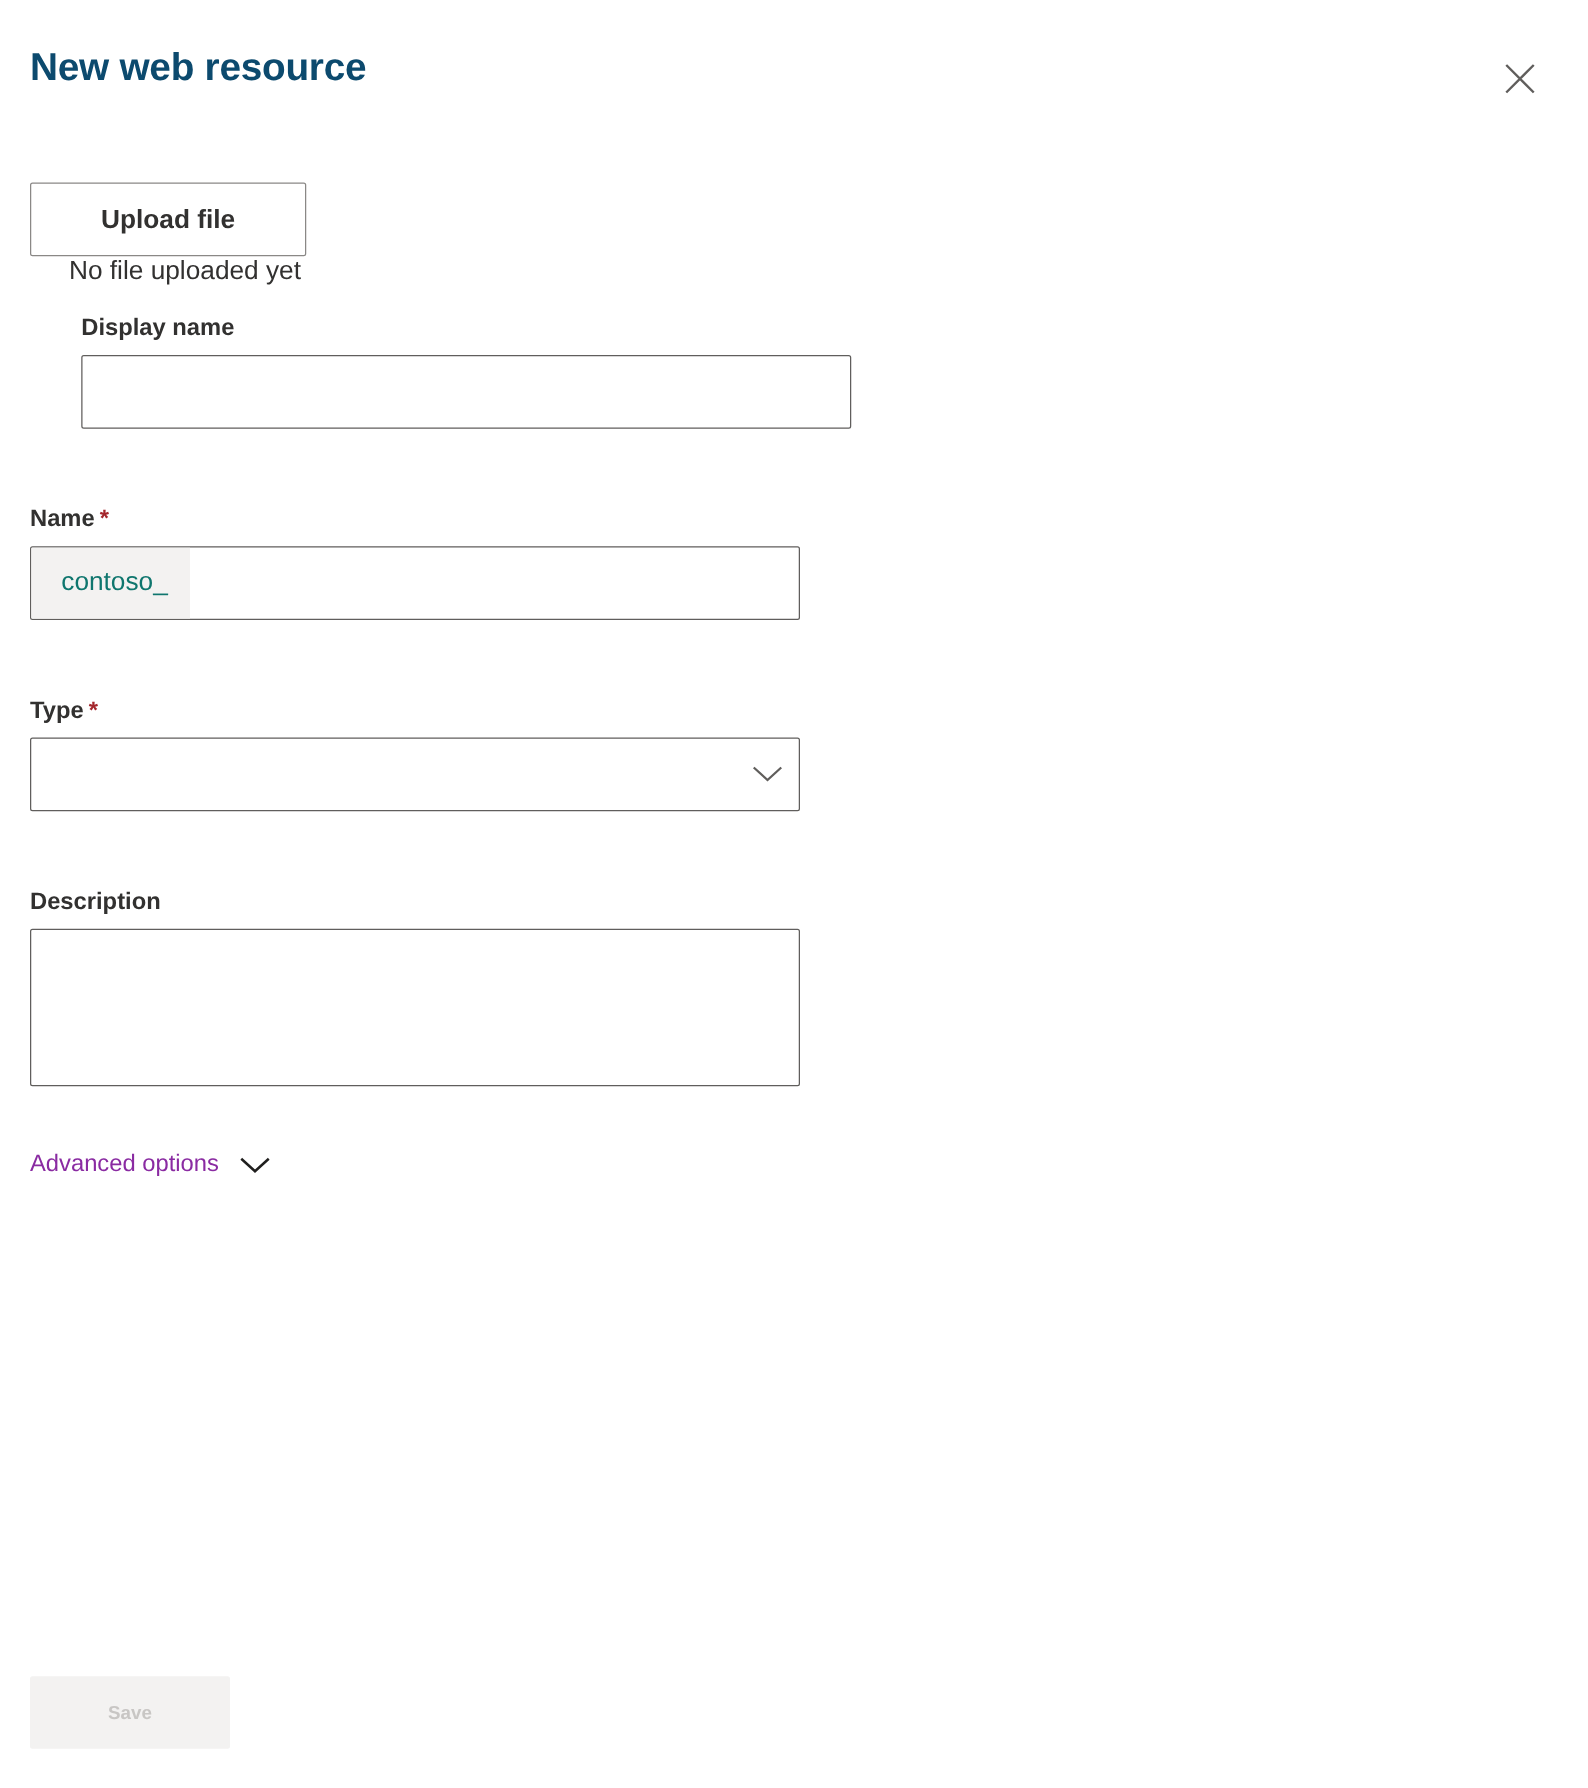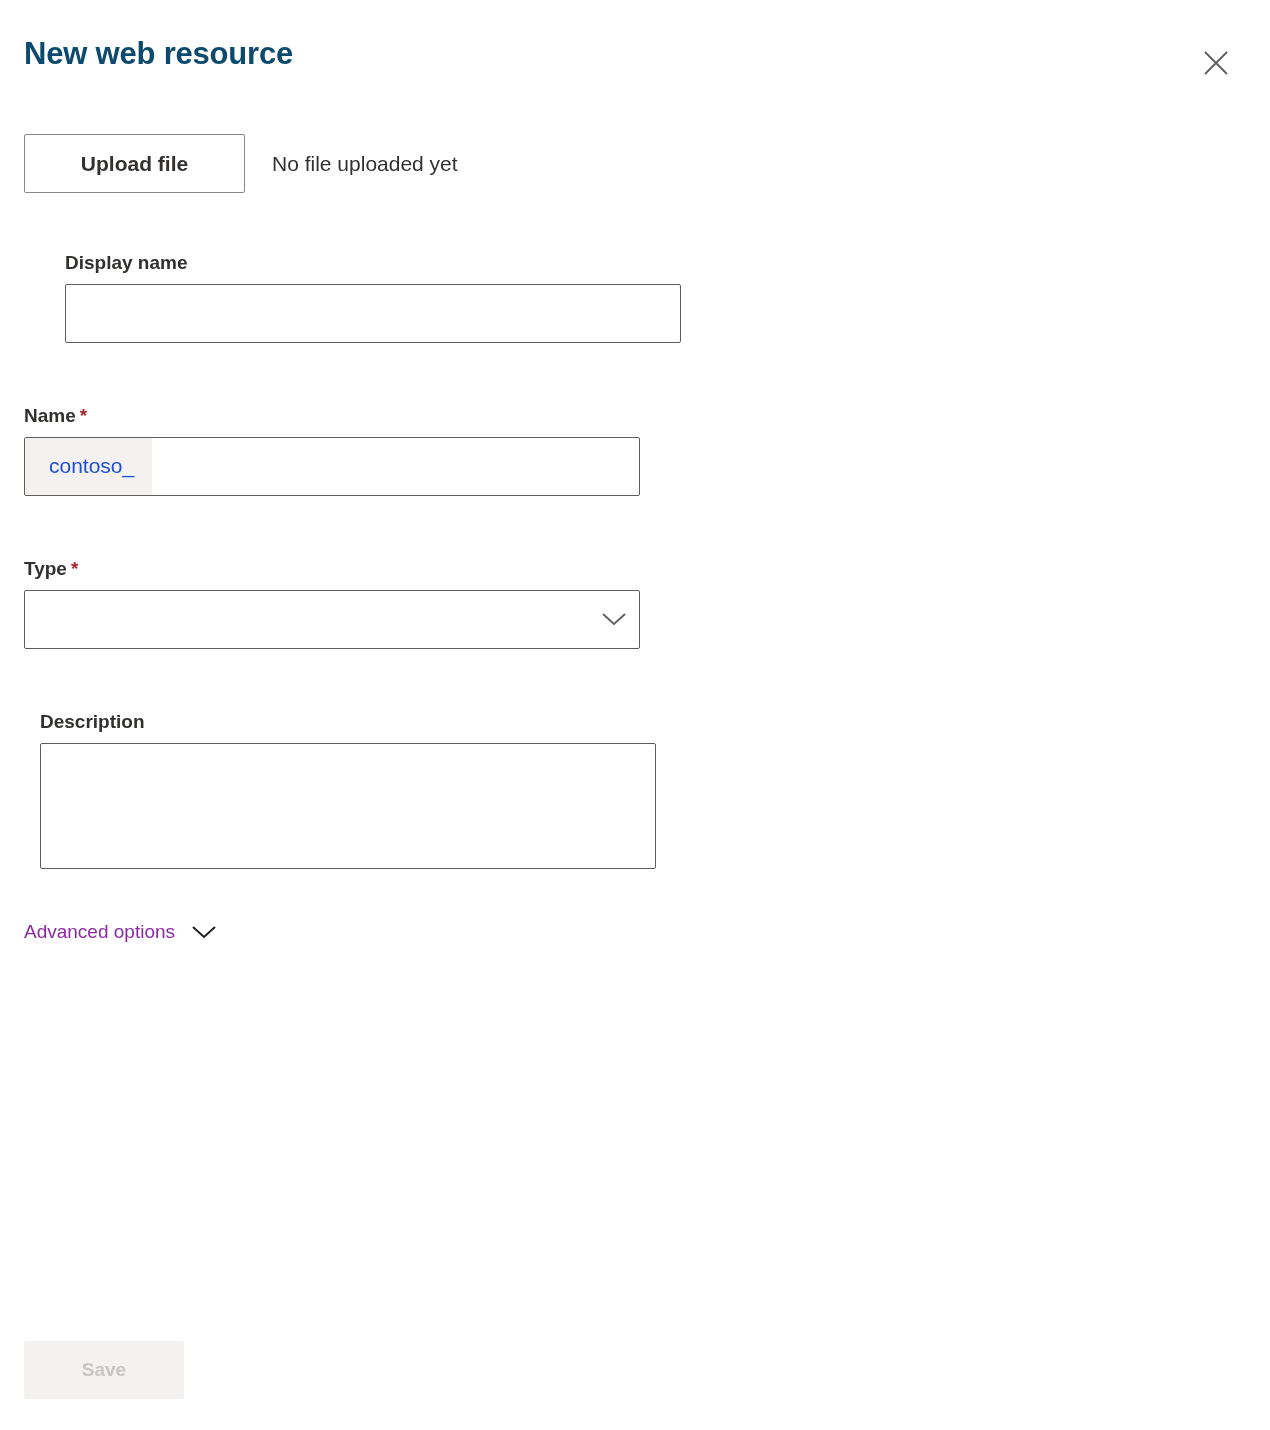"Upload file" .upload-row { flex-direction: none -> column; top: 134px -> 146px }
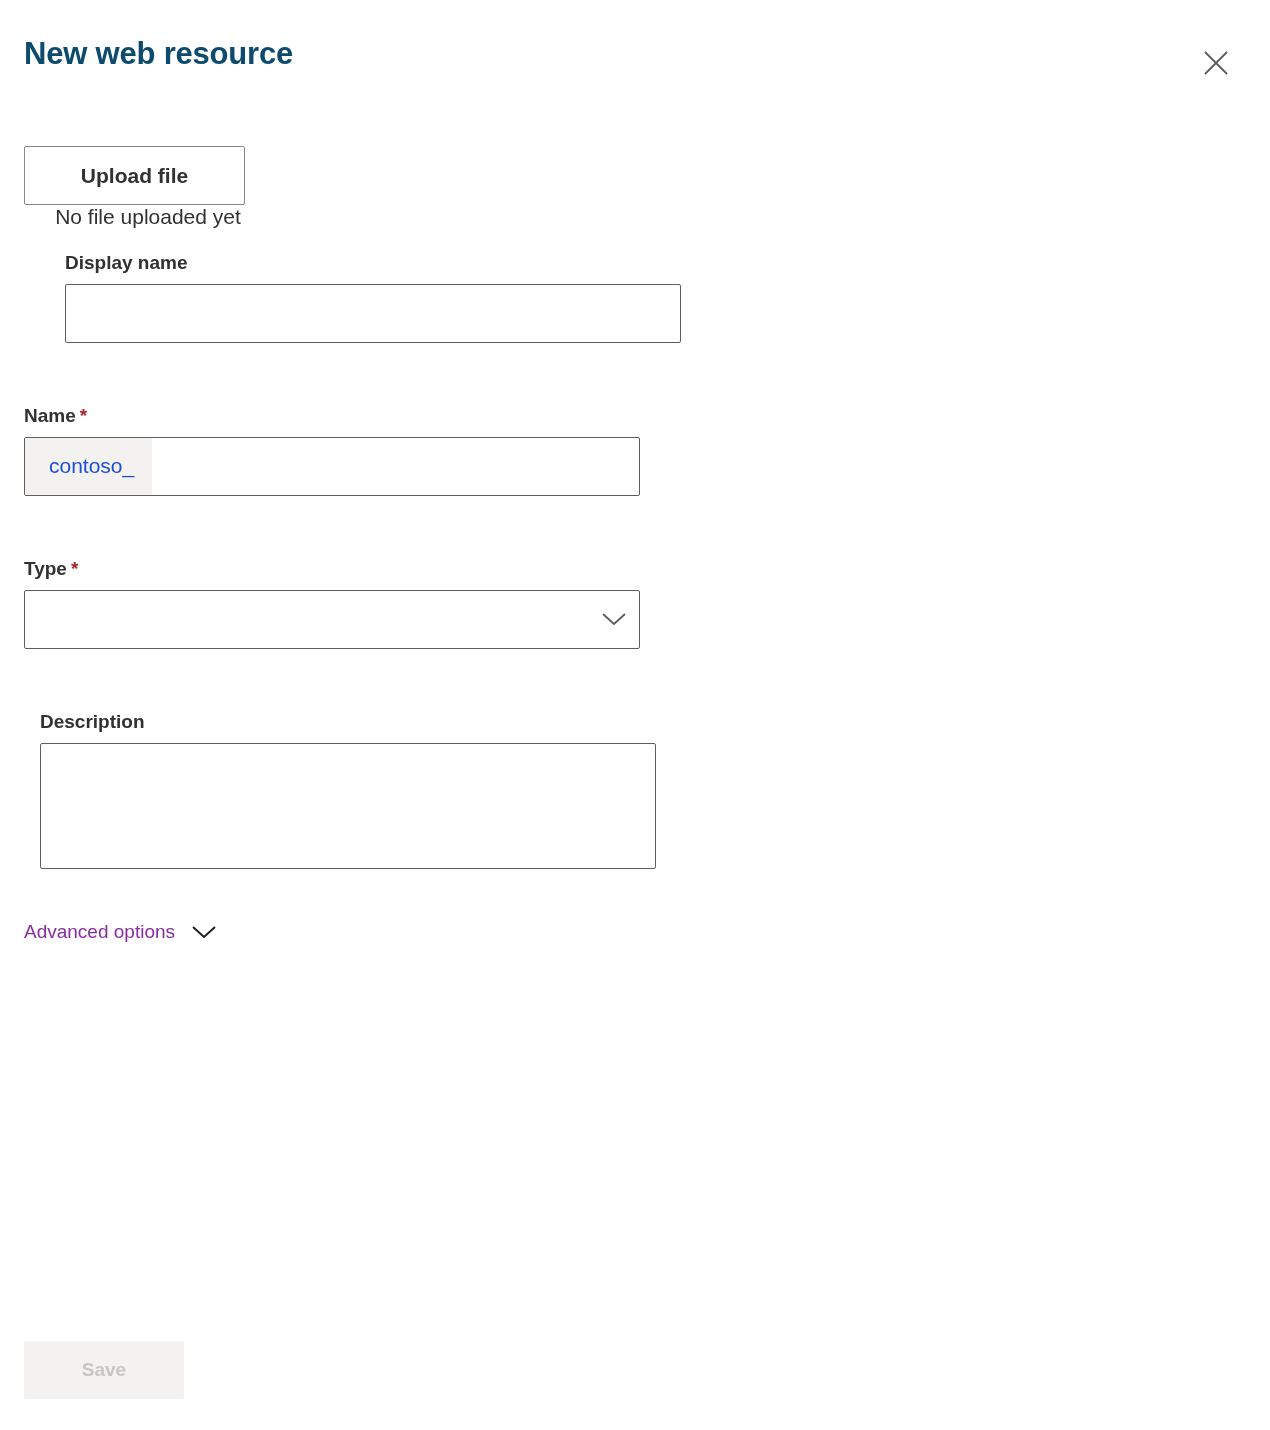"contoso_" .input-prefix { color: #1d4ed8 -> #0f766e }
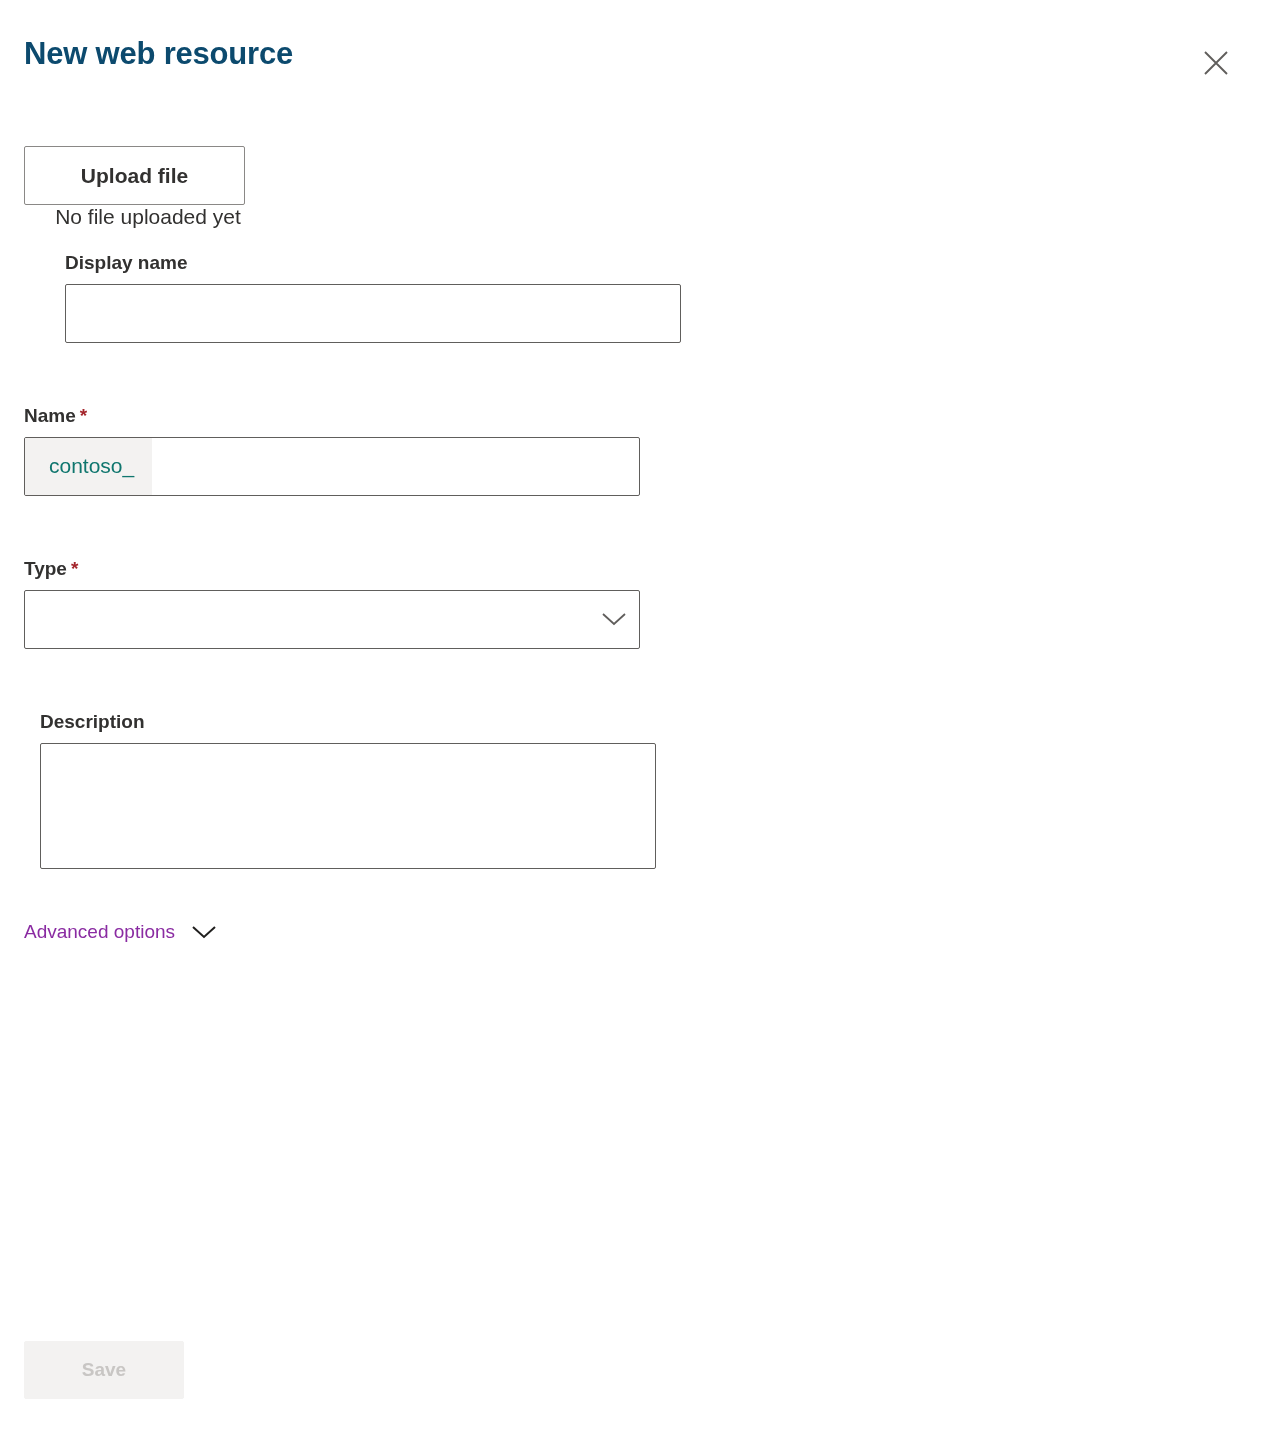"Description" div.field { margin-left: 16px -> none }
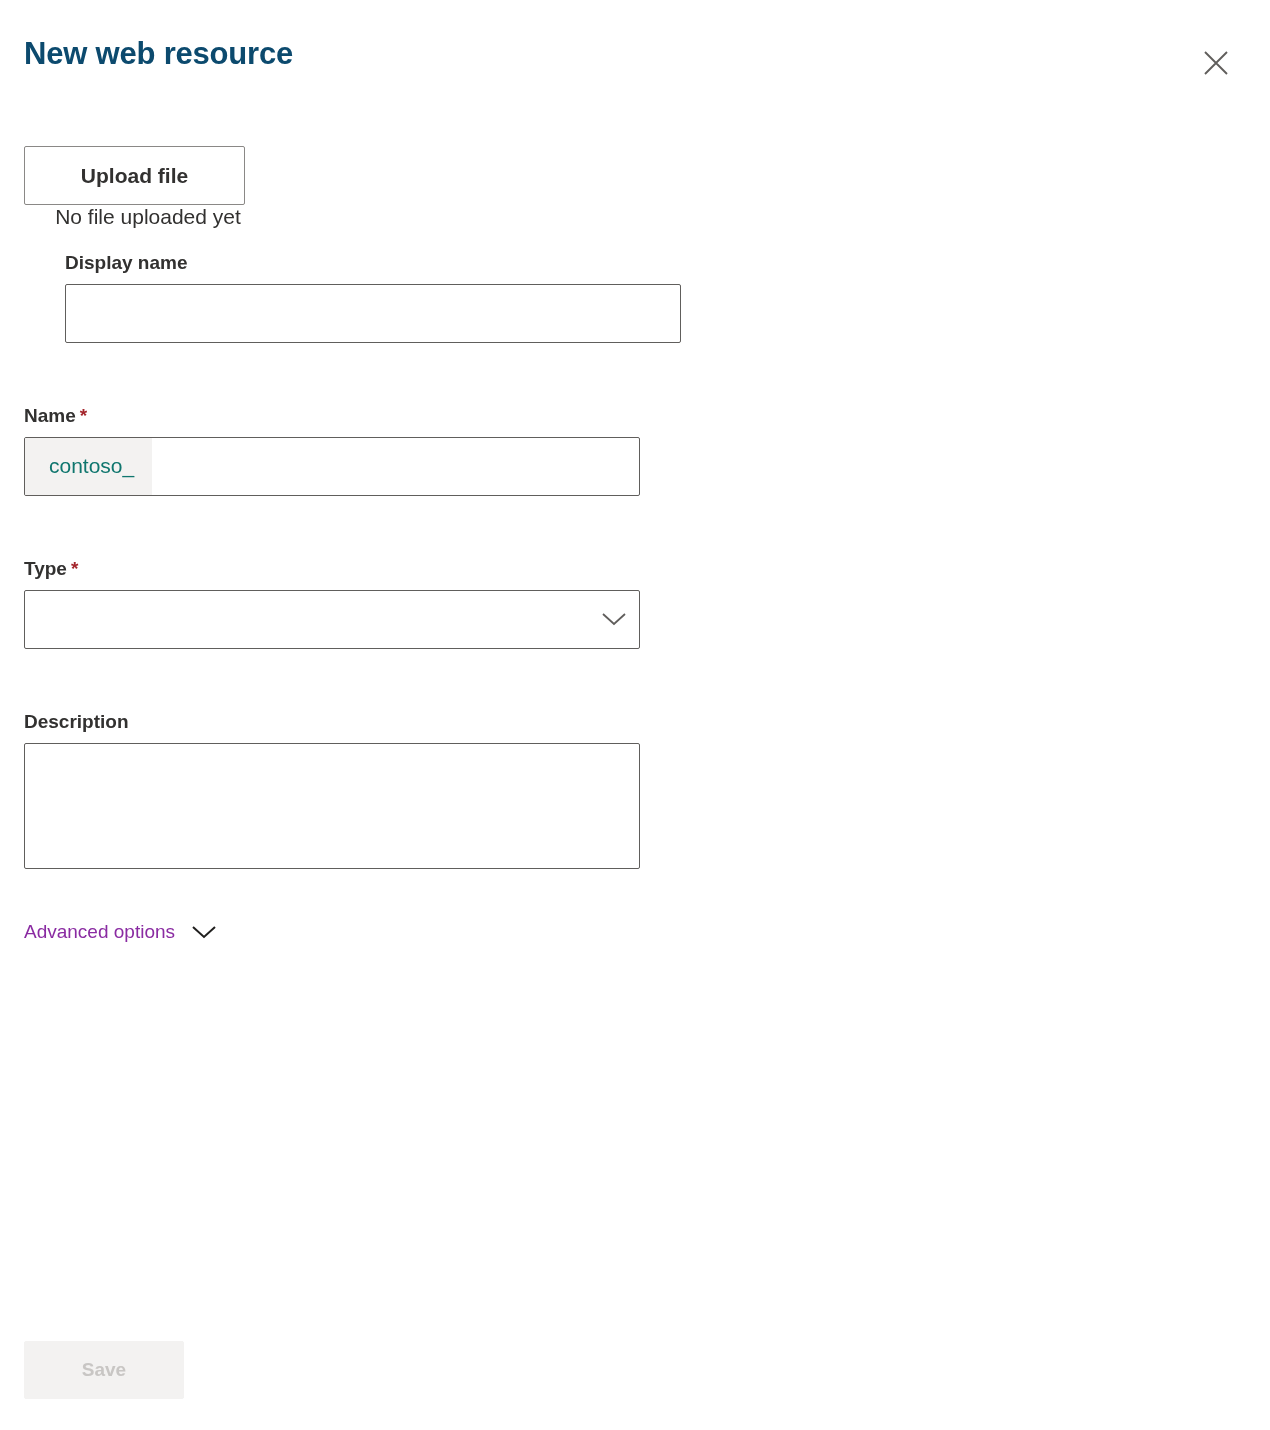"Save" .btn { font-size: 19px -> 15px }
